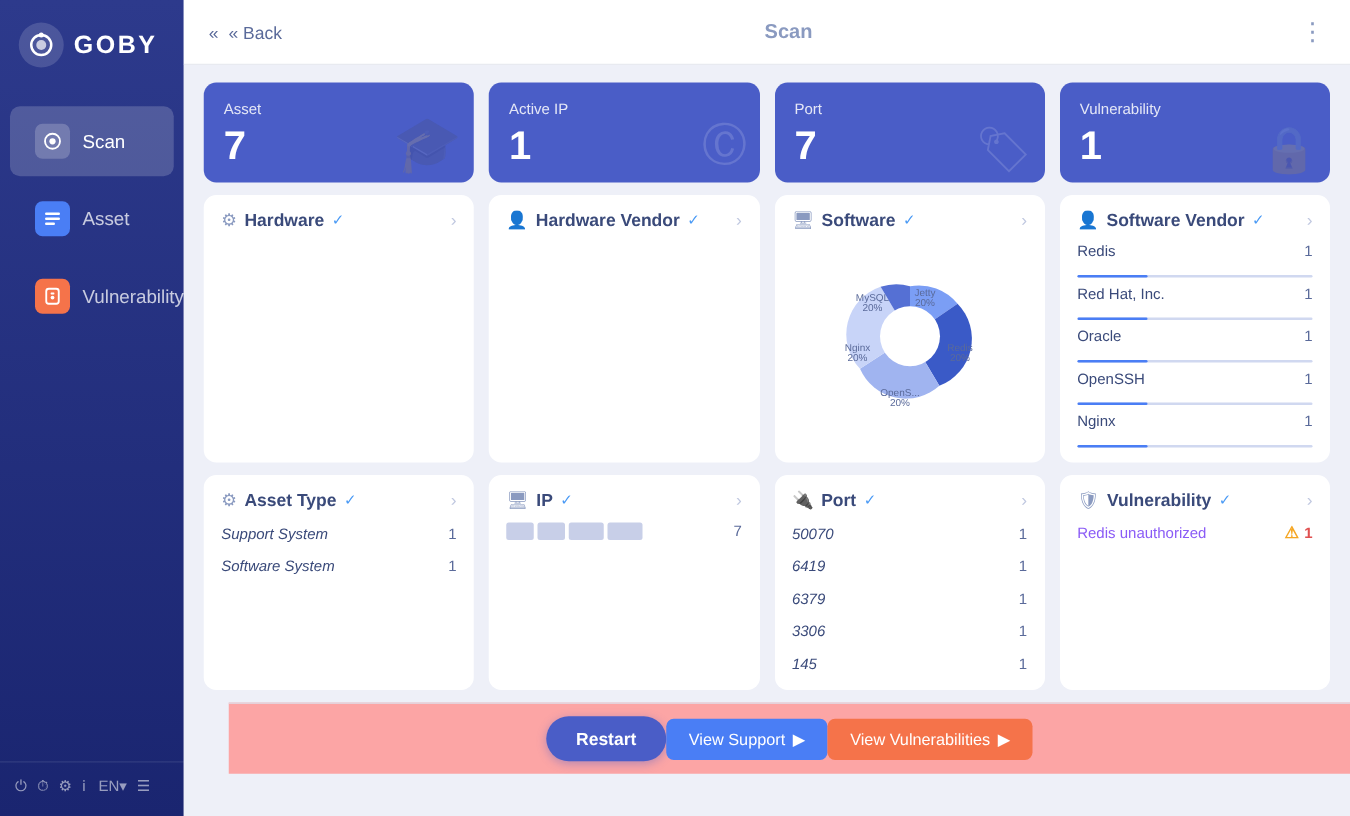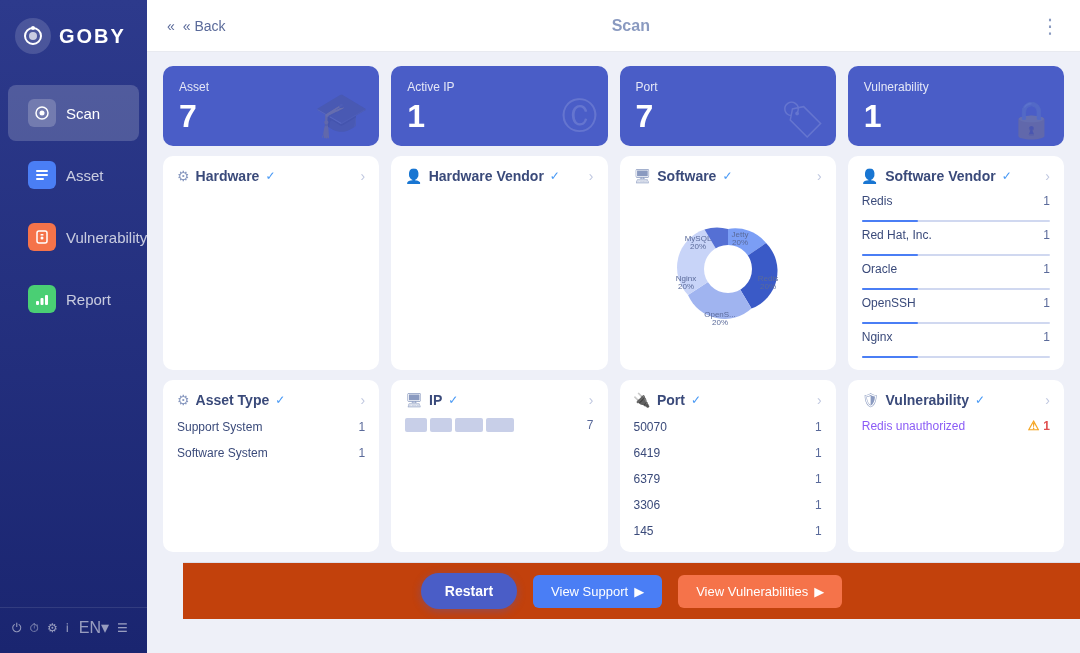"Report" div.nav-item { html: <div> <div> <svg> <rect></rect> <rect></rect> <rect></rect> </svg> </div> <span>Report</span> </div> -> none }
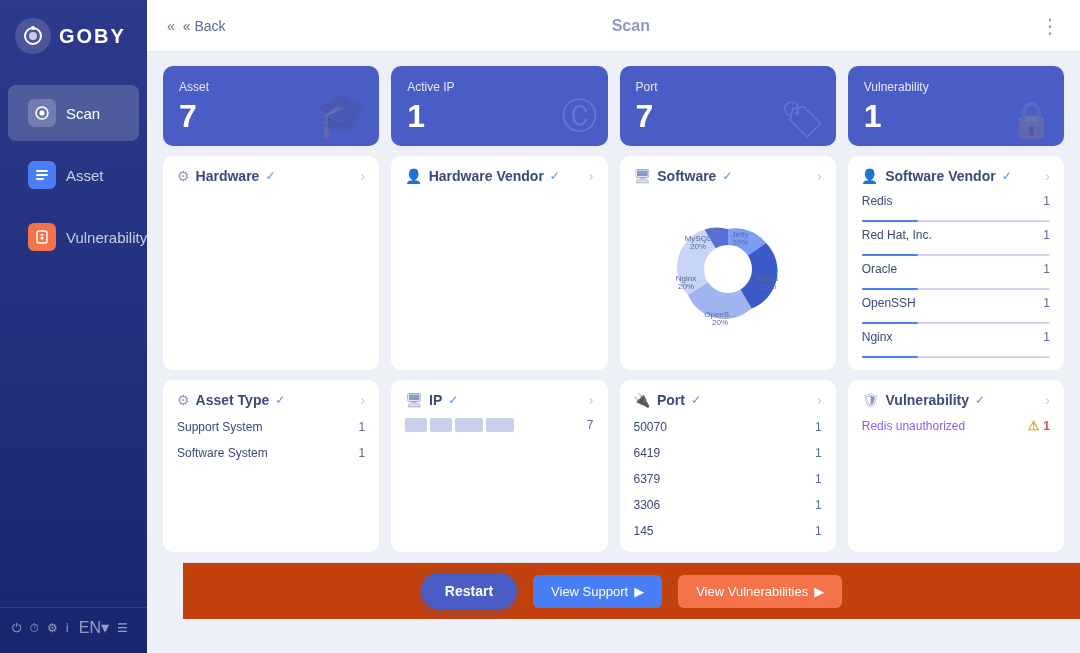"Support System" .data-row-label { font-style: none -> italic }
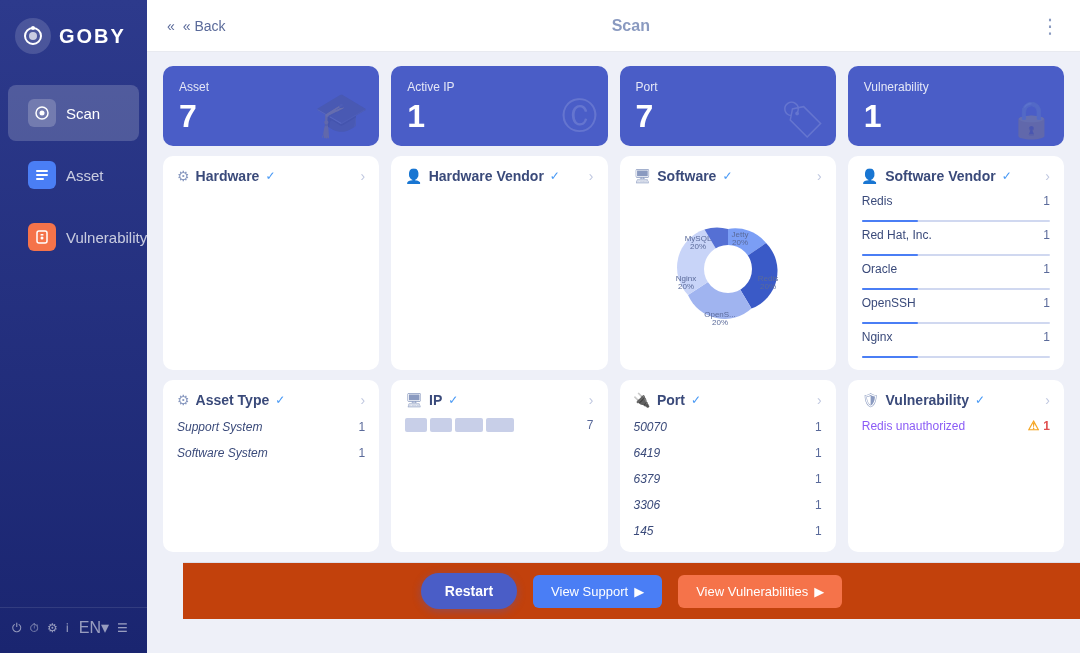"Restart" .bottom-bar { background: #c2410c -> #fca5a5; gap: 16px -> none }
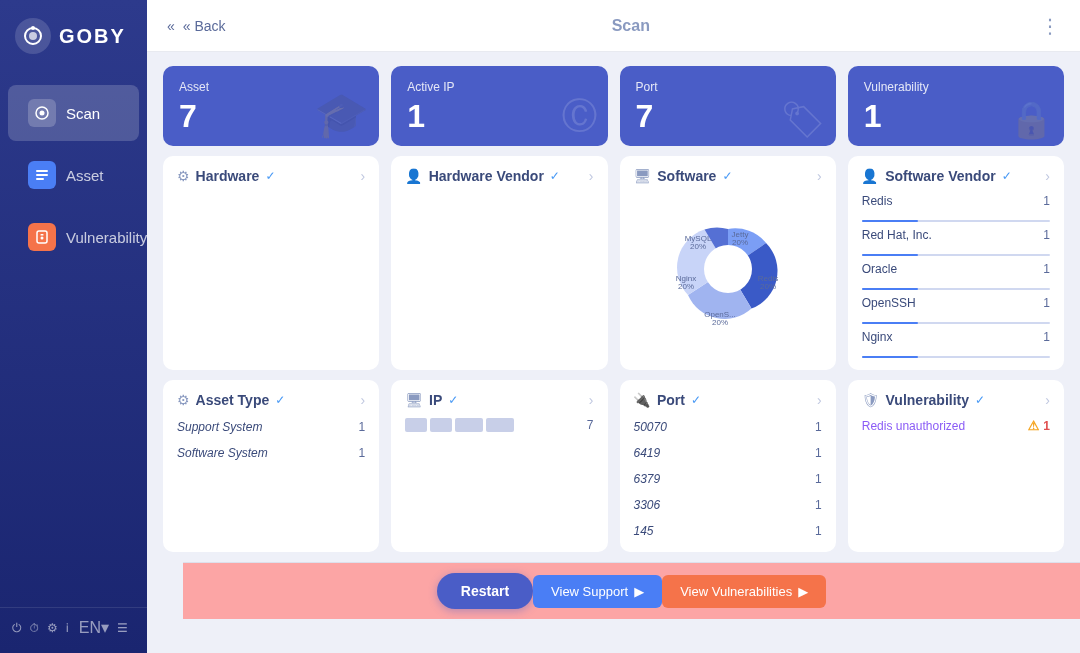"EN▾" span { font-size: 16px -> 12px }
